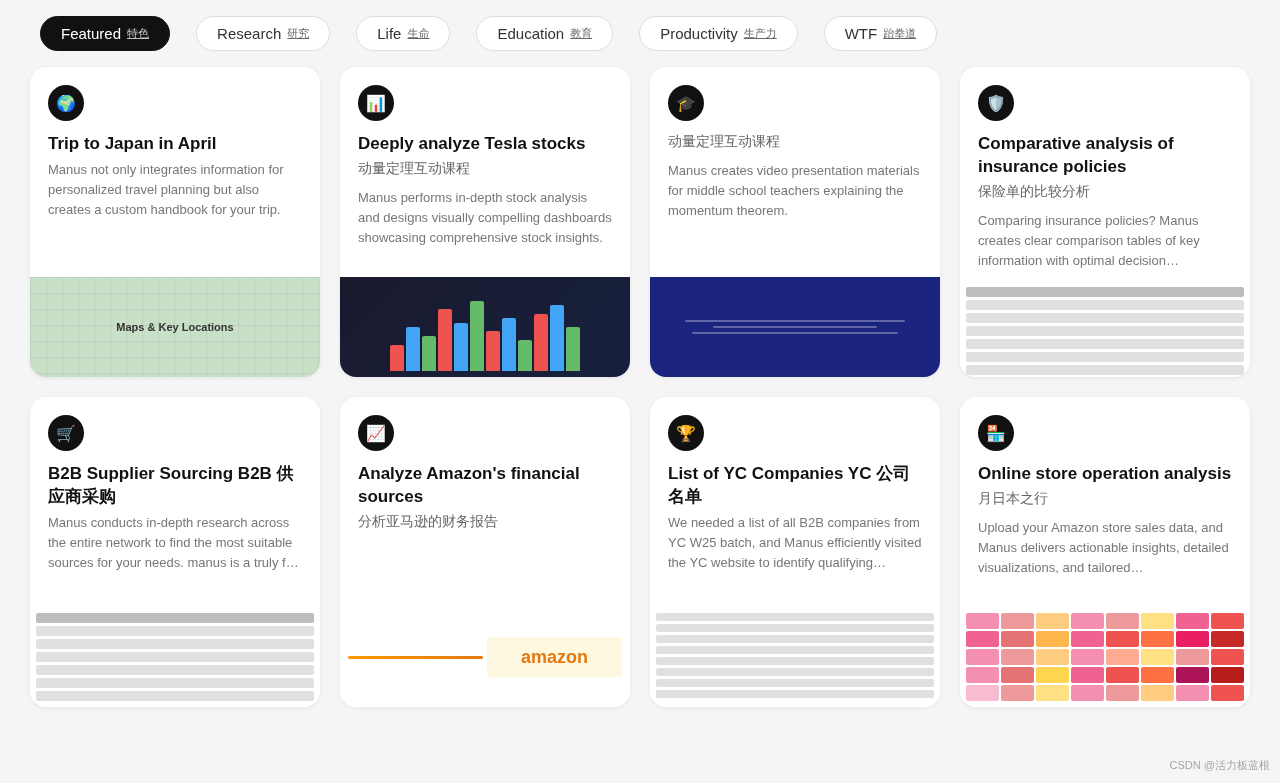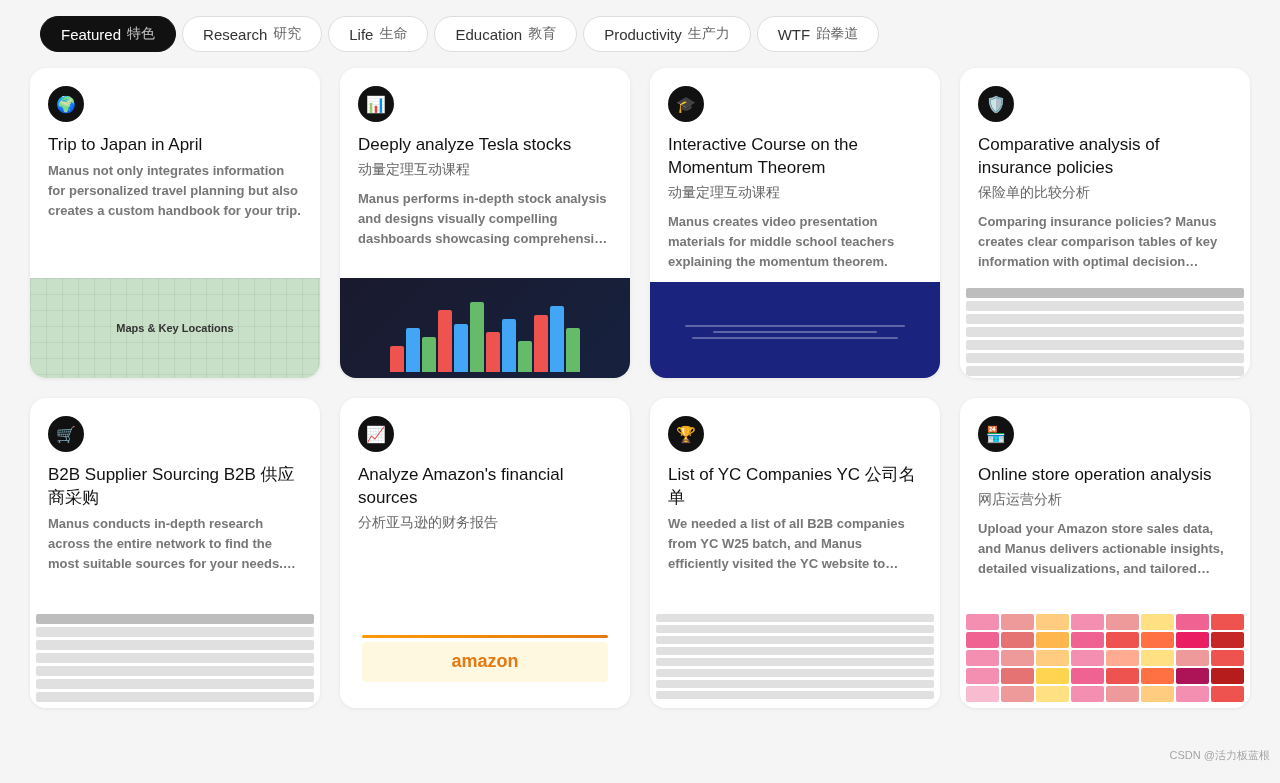"Featured" .nav-bar { gap: 6px -> 26px }
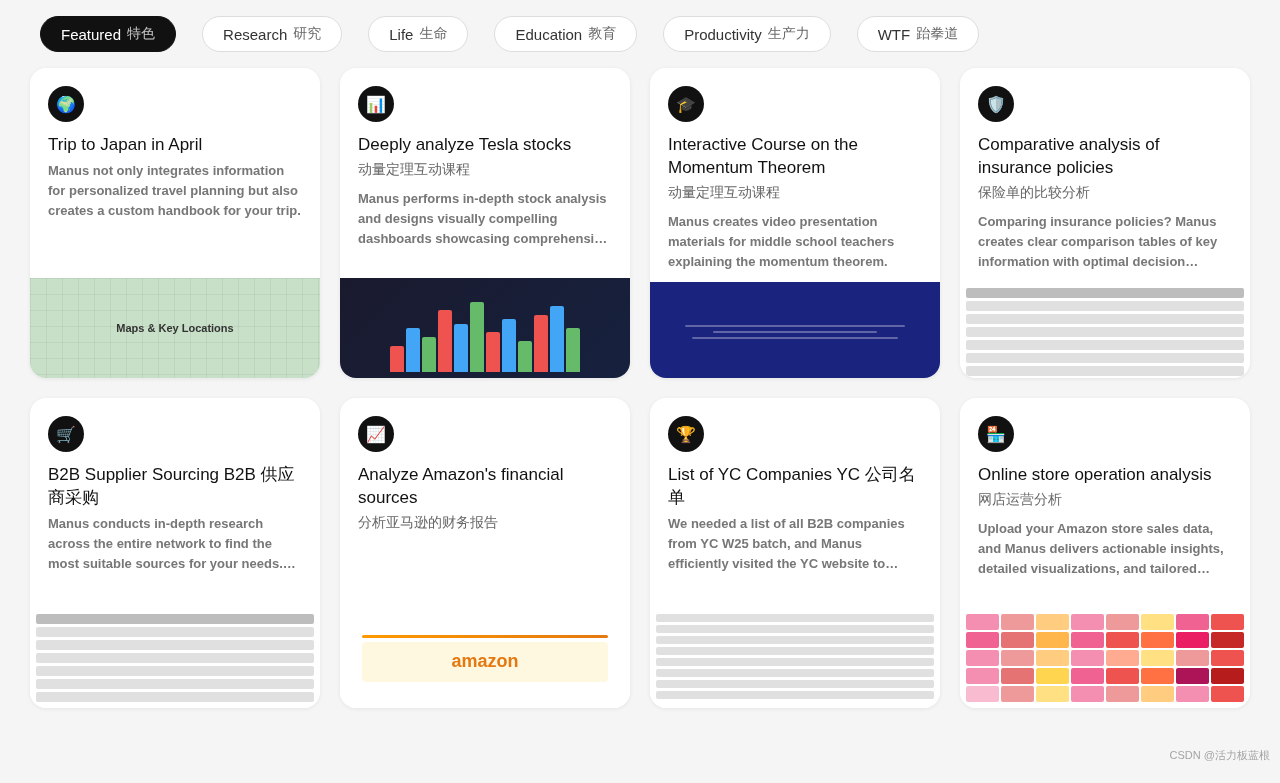"特色" .nav-pill .chinese { font-size: 14px -> 11px; text-decoration: none -> underline }
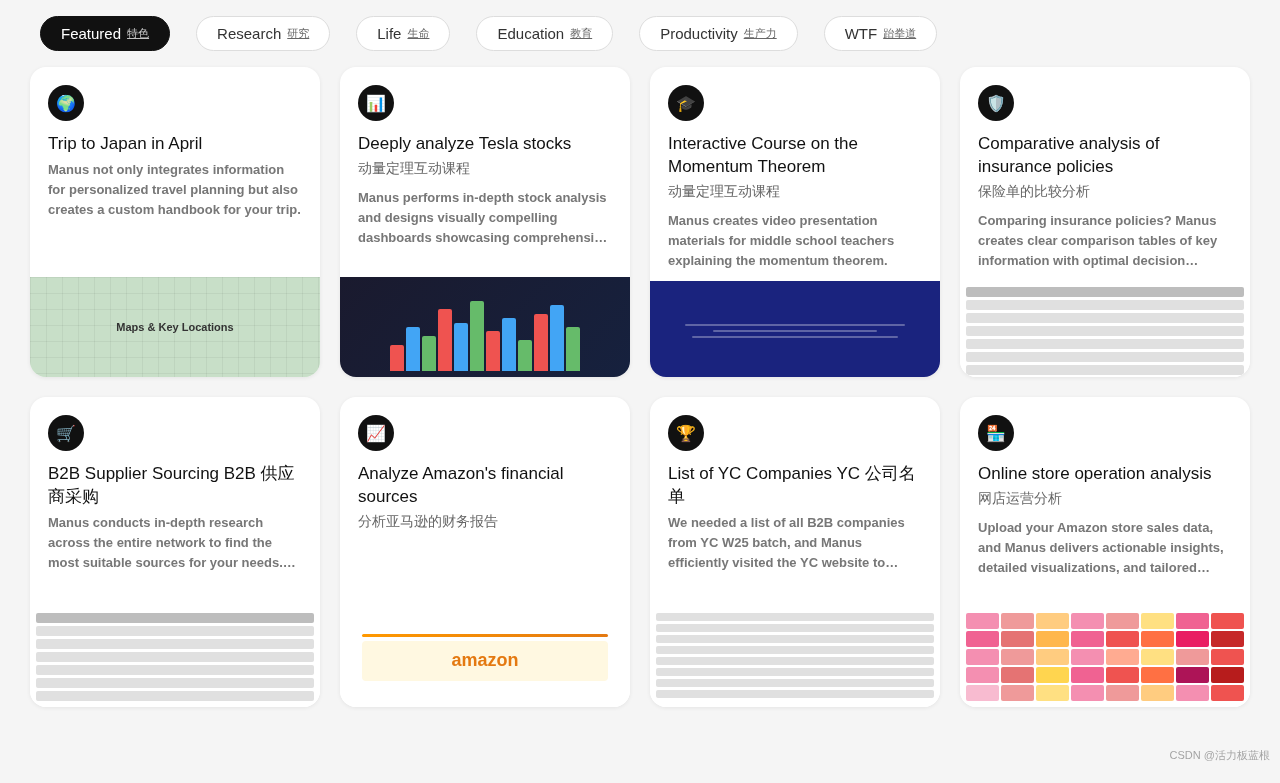"Trip to Japan in April" .card-title-en { font-weight: 400 -> 700 }
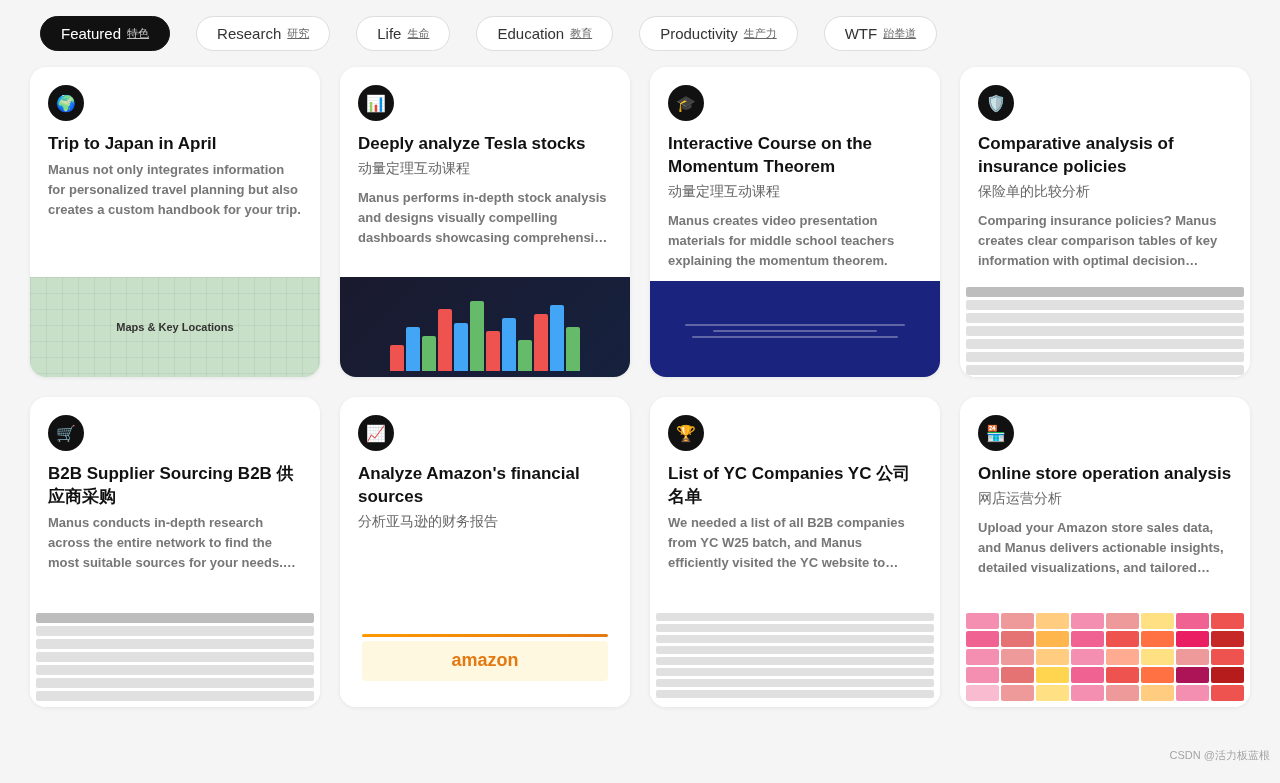"Interactive Course on the Momentum" div.card-title-en { html: <div>Interactive Course on the Momentum Theorem</div> -> none }
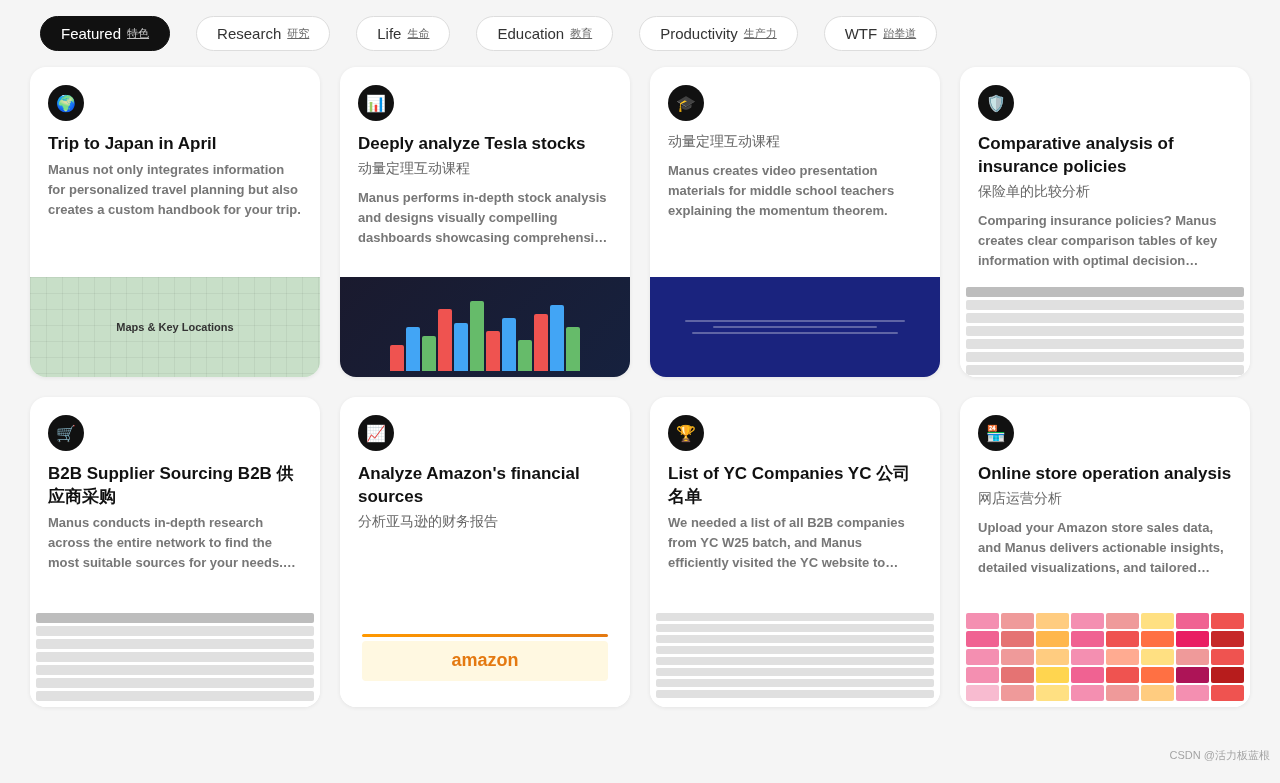"Manus not only integrates information" .card-desc { font-weight: bold -> none }
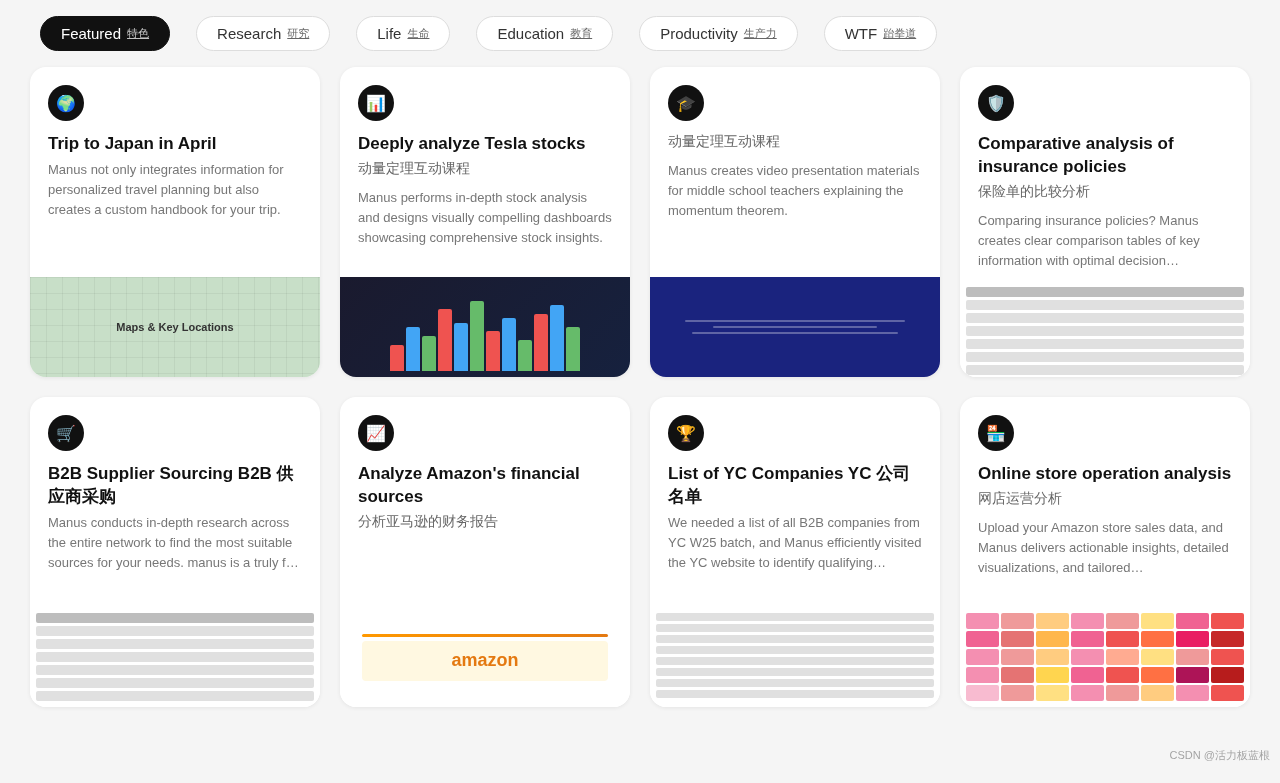"网店运营分析" div.card-title-zh { text: 网店运营分析 -> 月日本之行 }
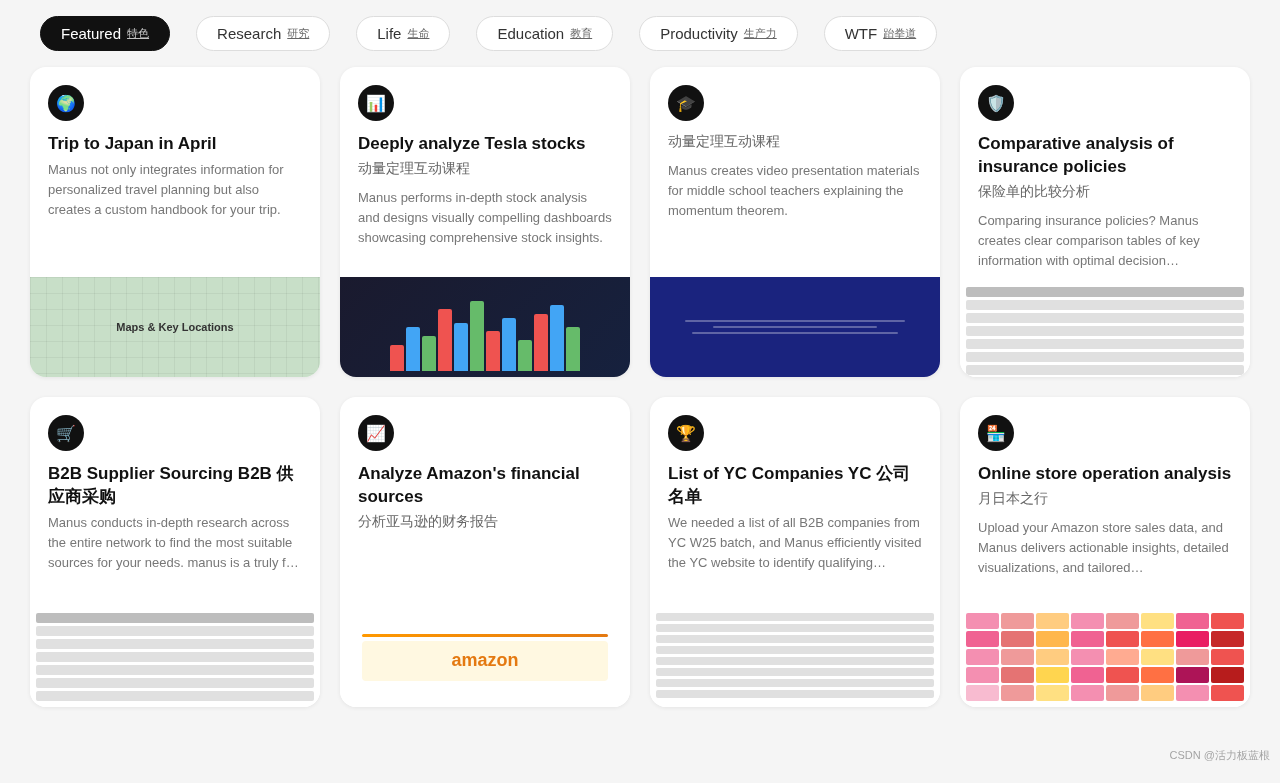"amazon" .amazon-chart { flex-direction: column -> row }
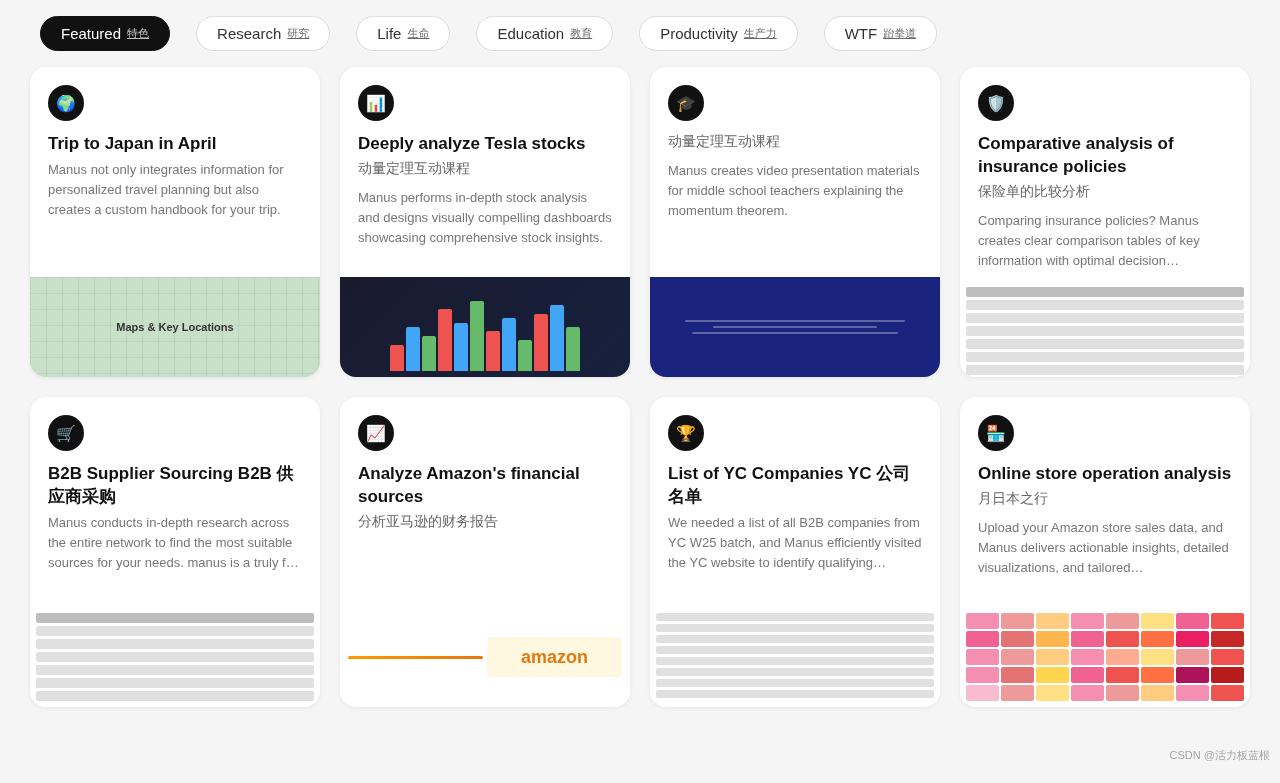"CSDN @活力板蓝根" .watermark { bottom: 20px -> 10px }
